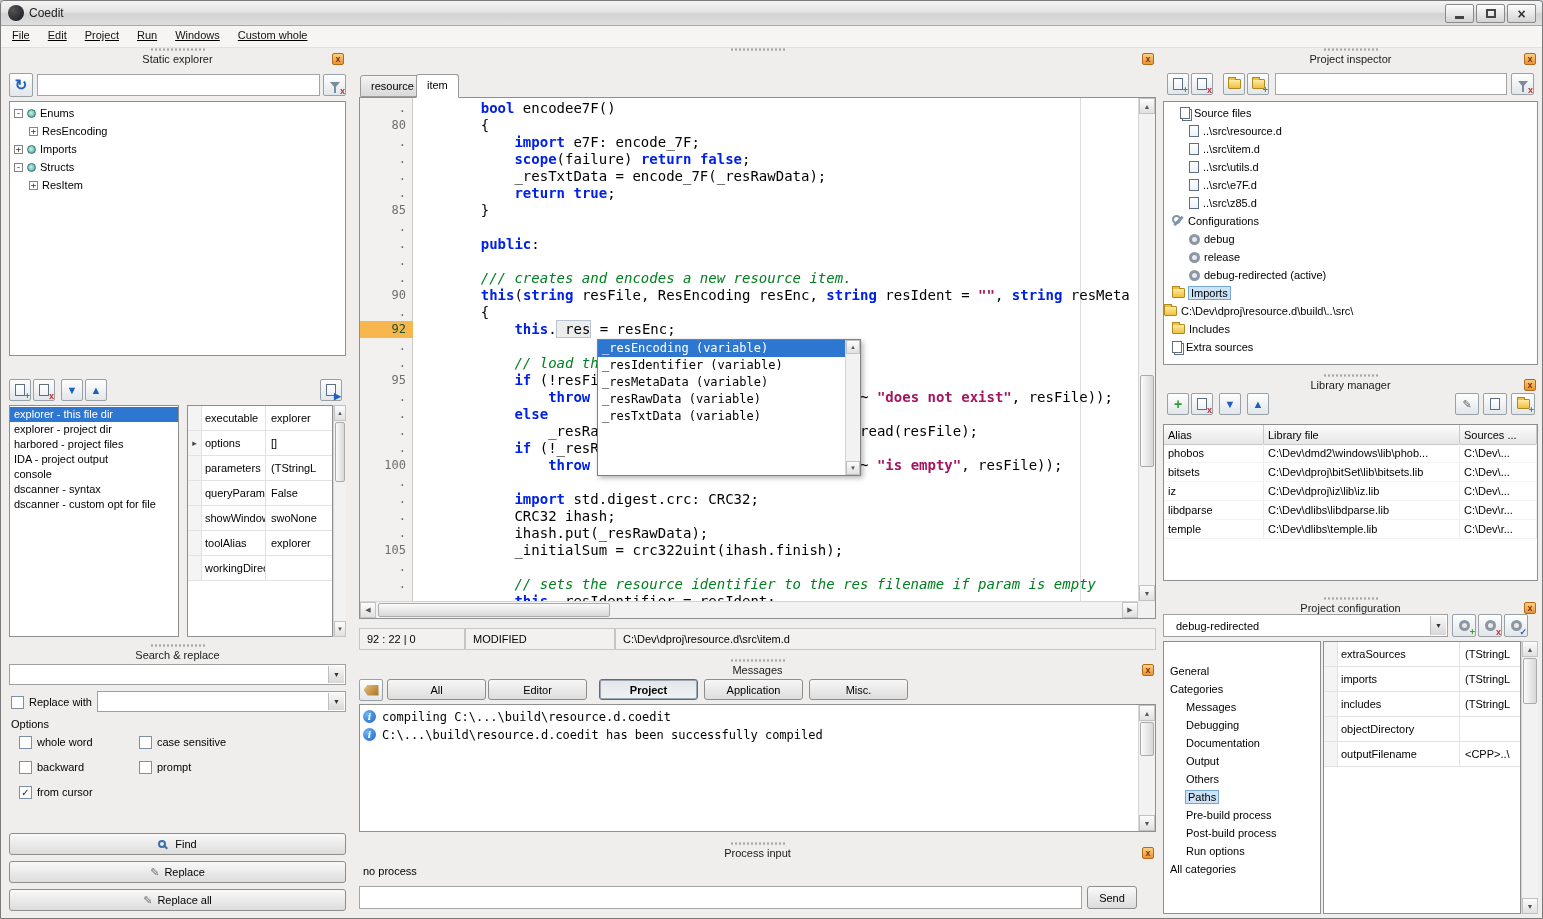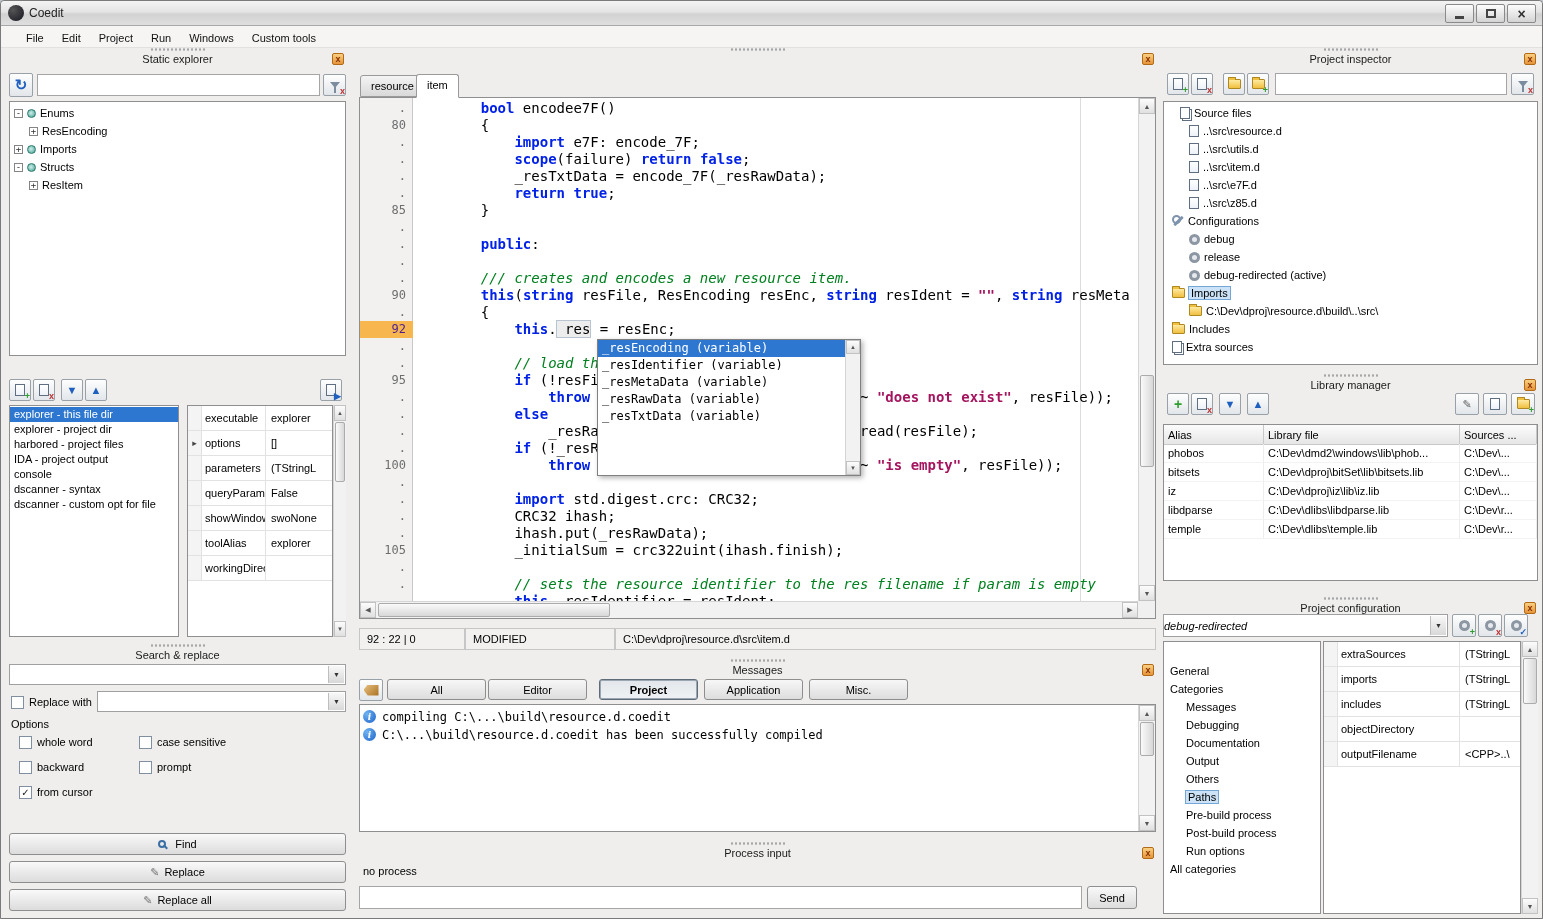"File" #menubar { align-items: flex-end -> flex-start; padding-left: 16px -> 2px; text-decoration: none -> underline }
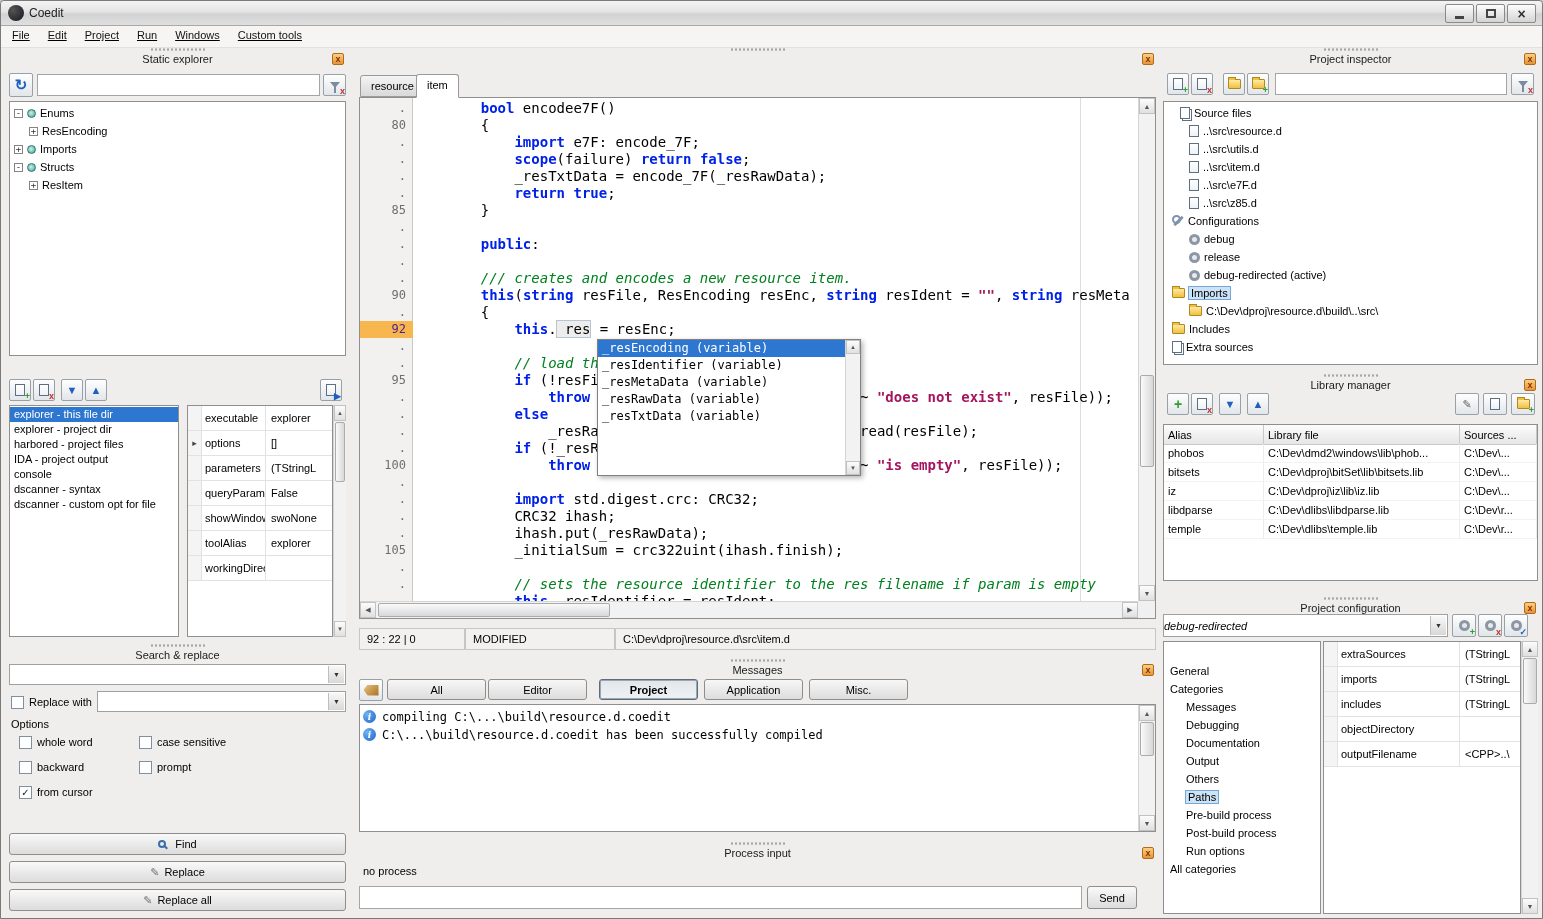"Custom tools" span.mitem { text: tools -> whole }
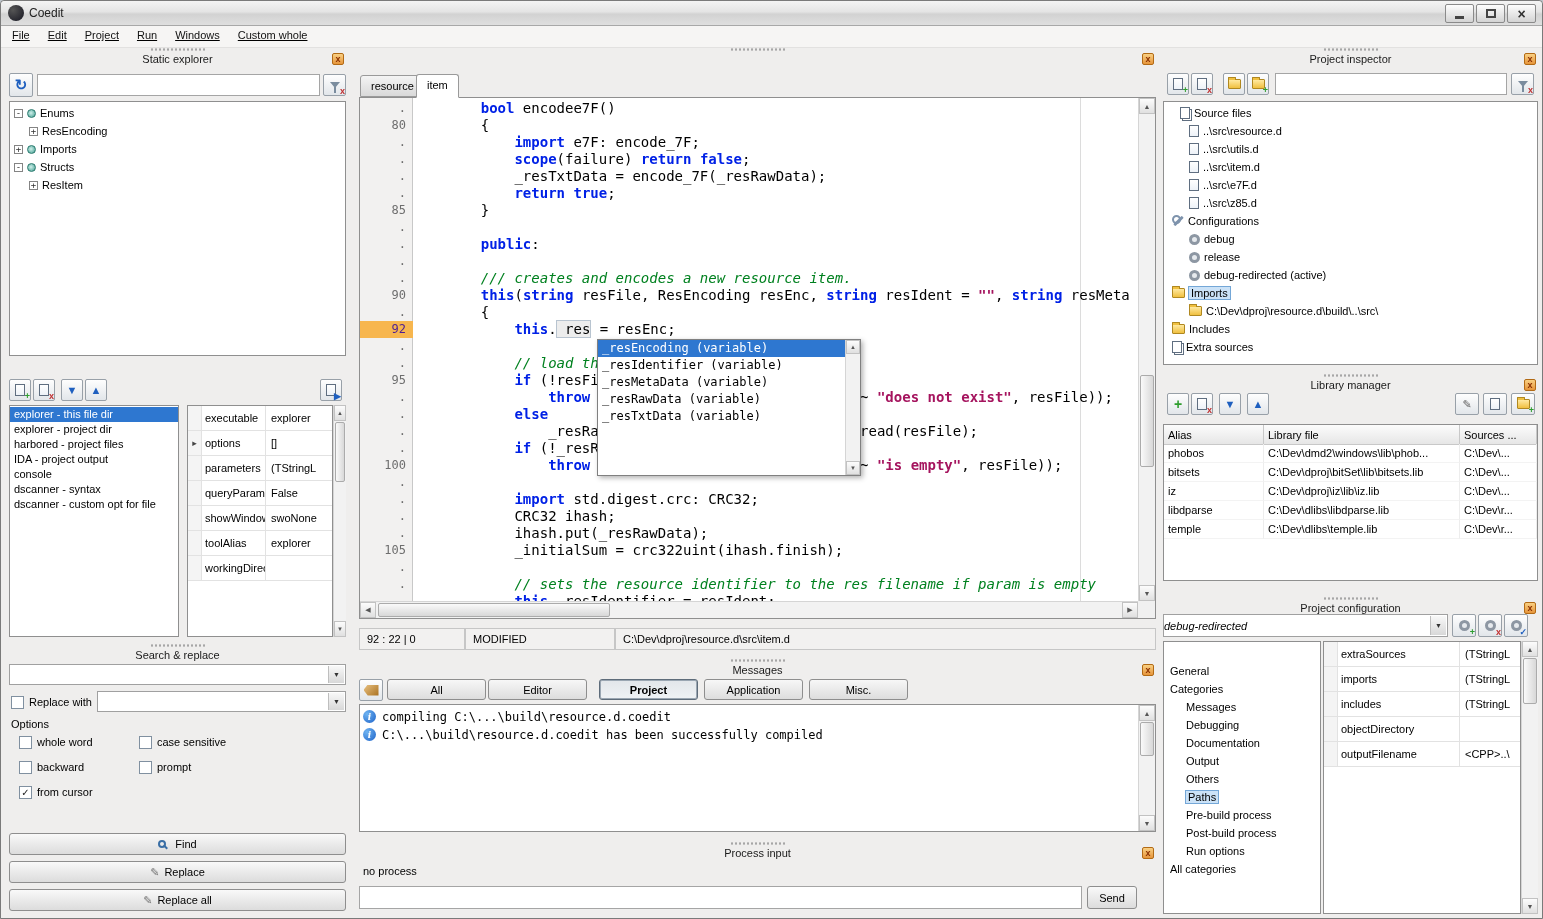"..\src\utils.d" div.trow { order: before "..\src\item.d" -> after "..\src\item.d" }
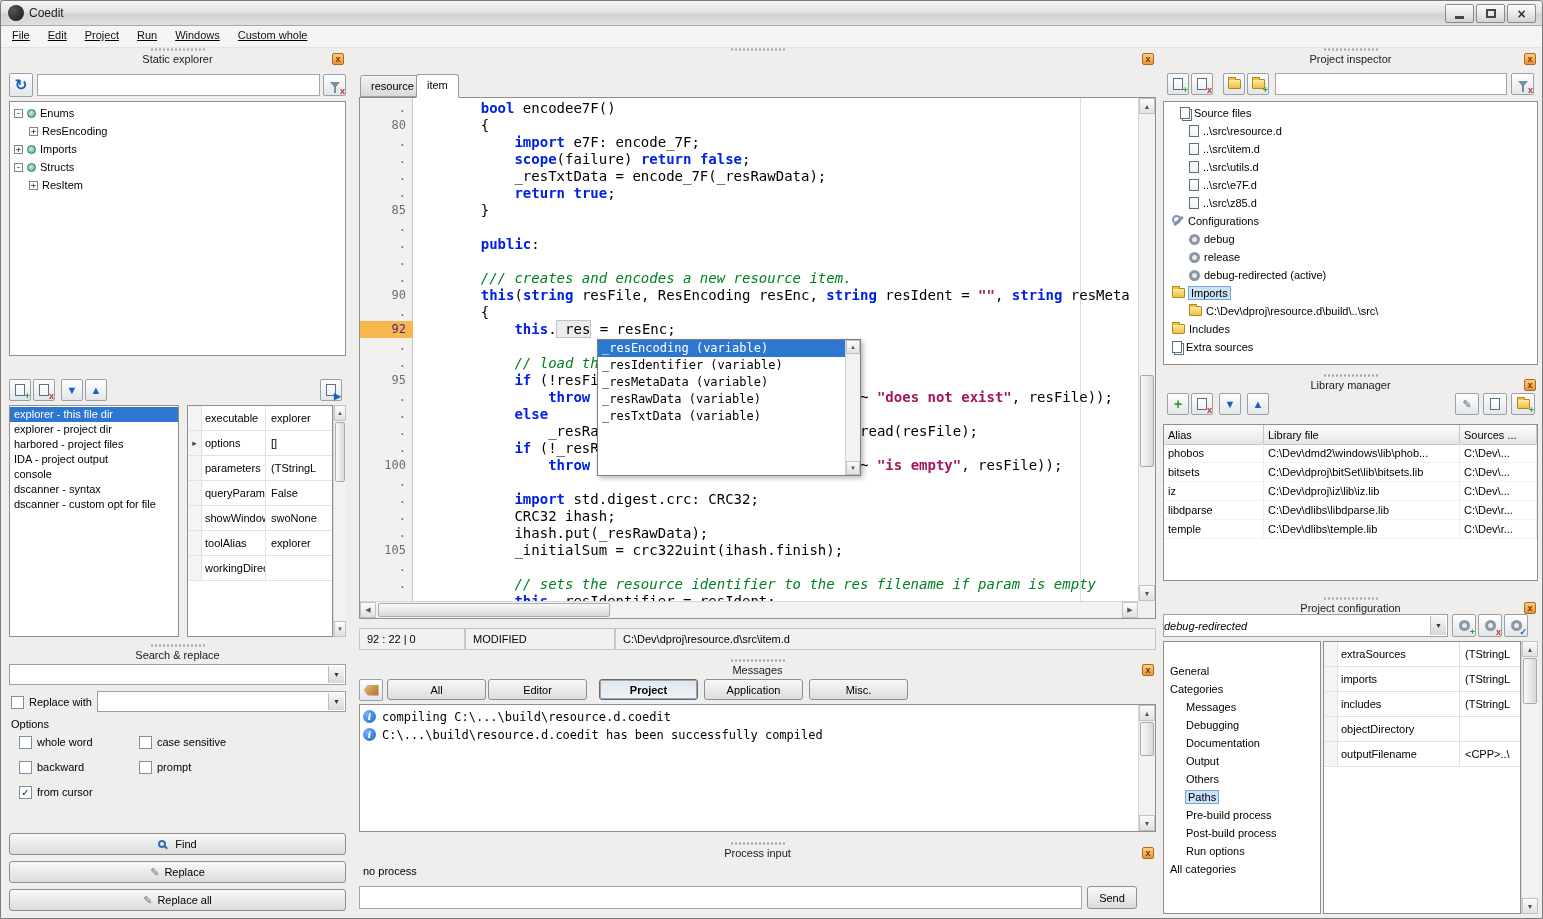"C:\Dev\dproj\resource.d\build\..\src\" div.trow { padding-left: 25px -> none }
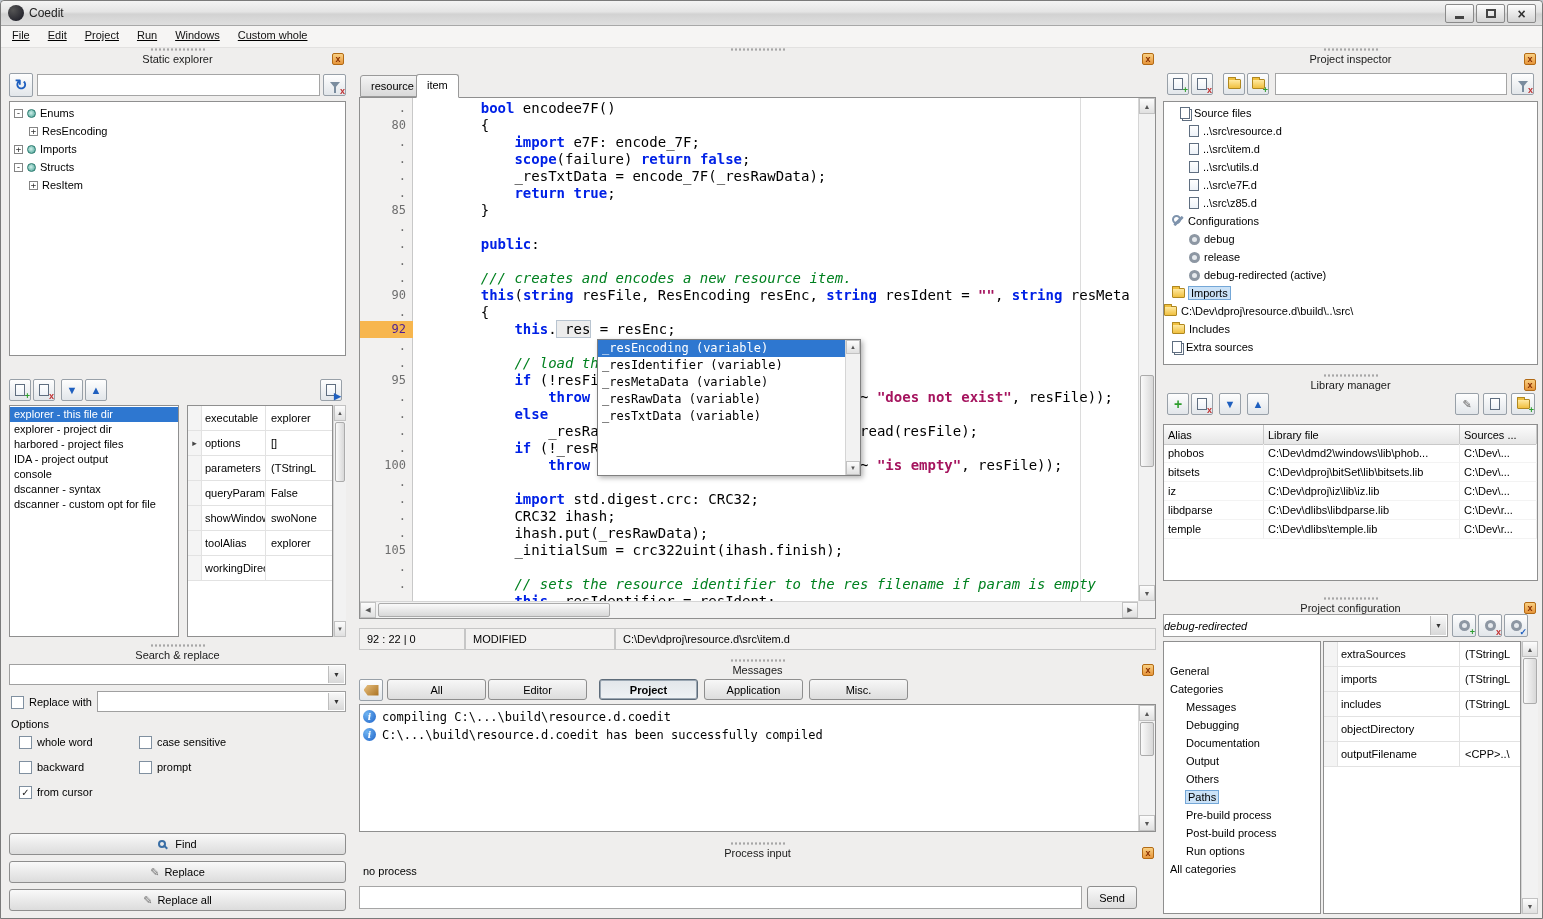"92" .cl.cur .ln { color: #4c1d95 -> #14532d }
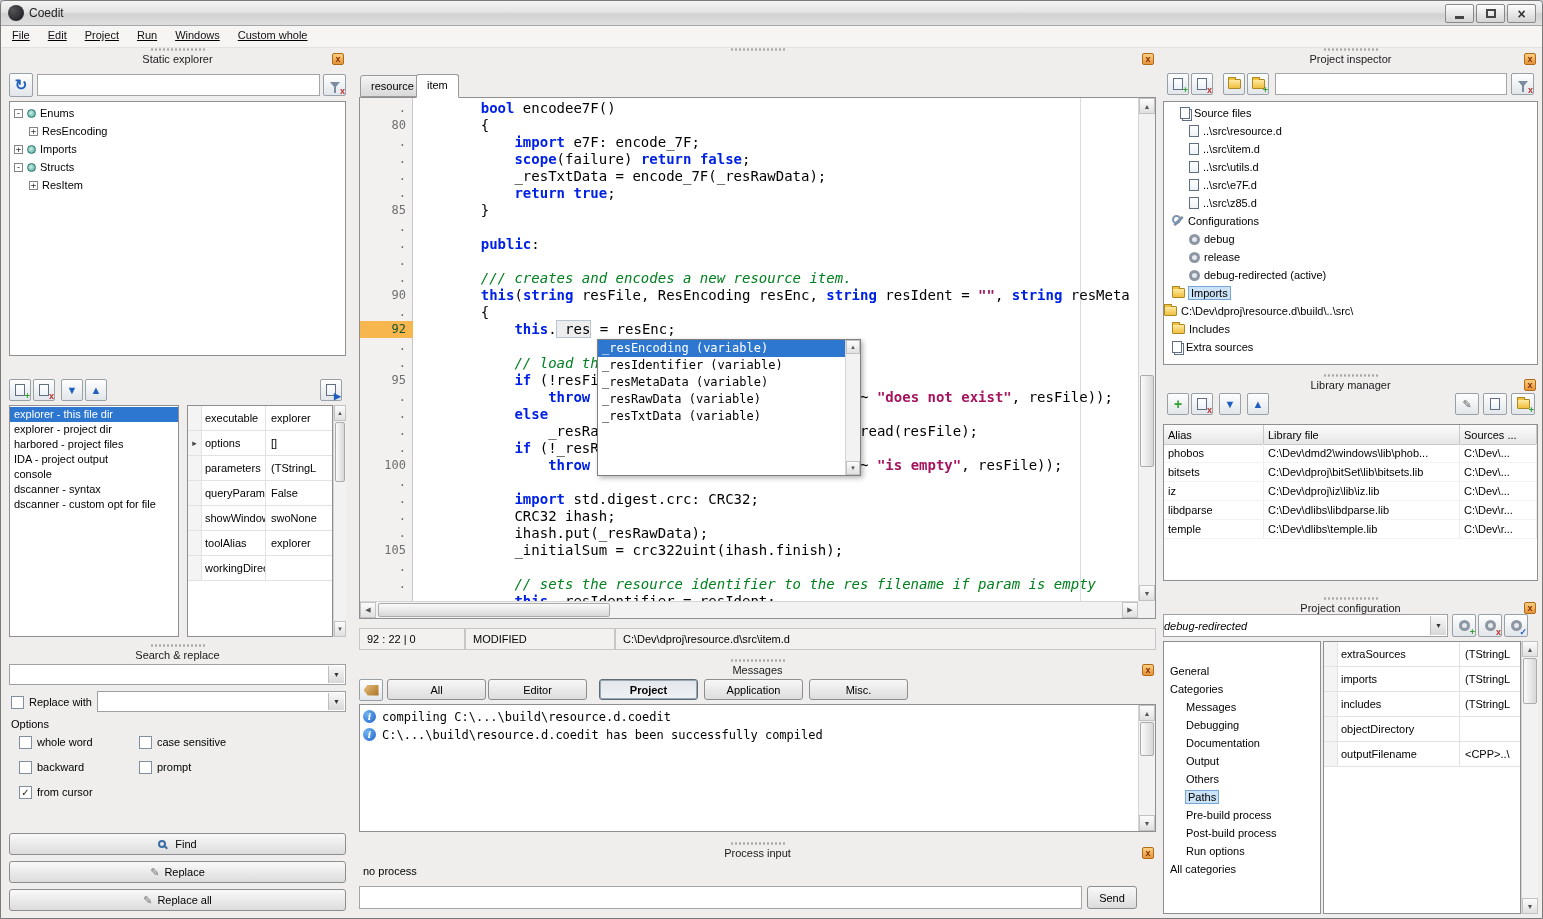"debug-redirected" .combo { font-style: italic -> none; padding-left: 0 -> 12px }
